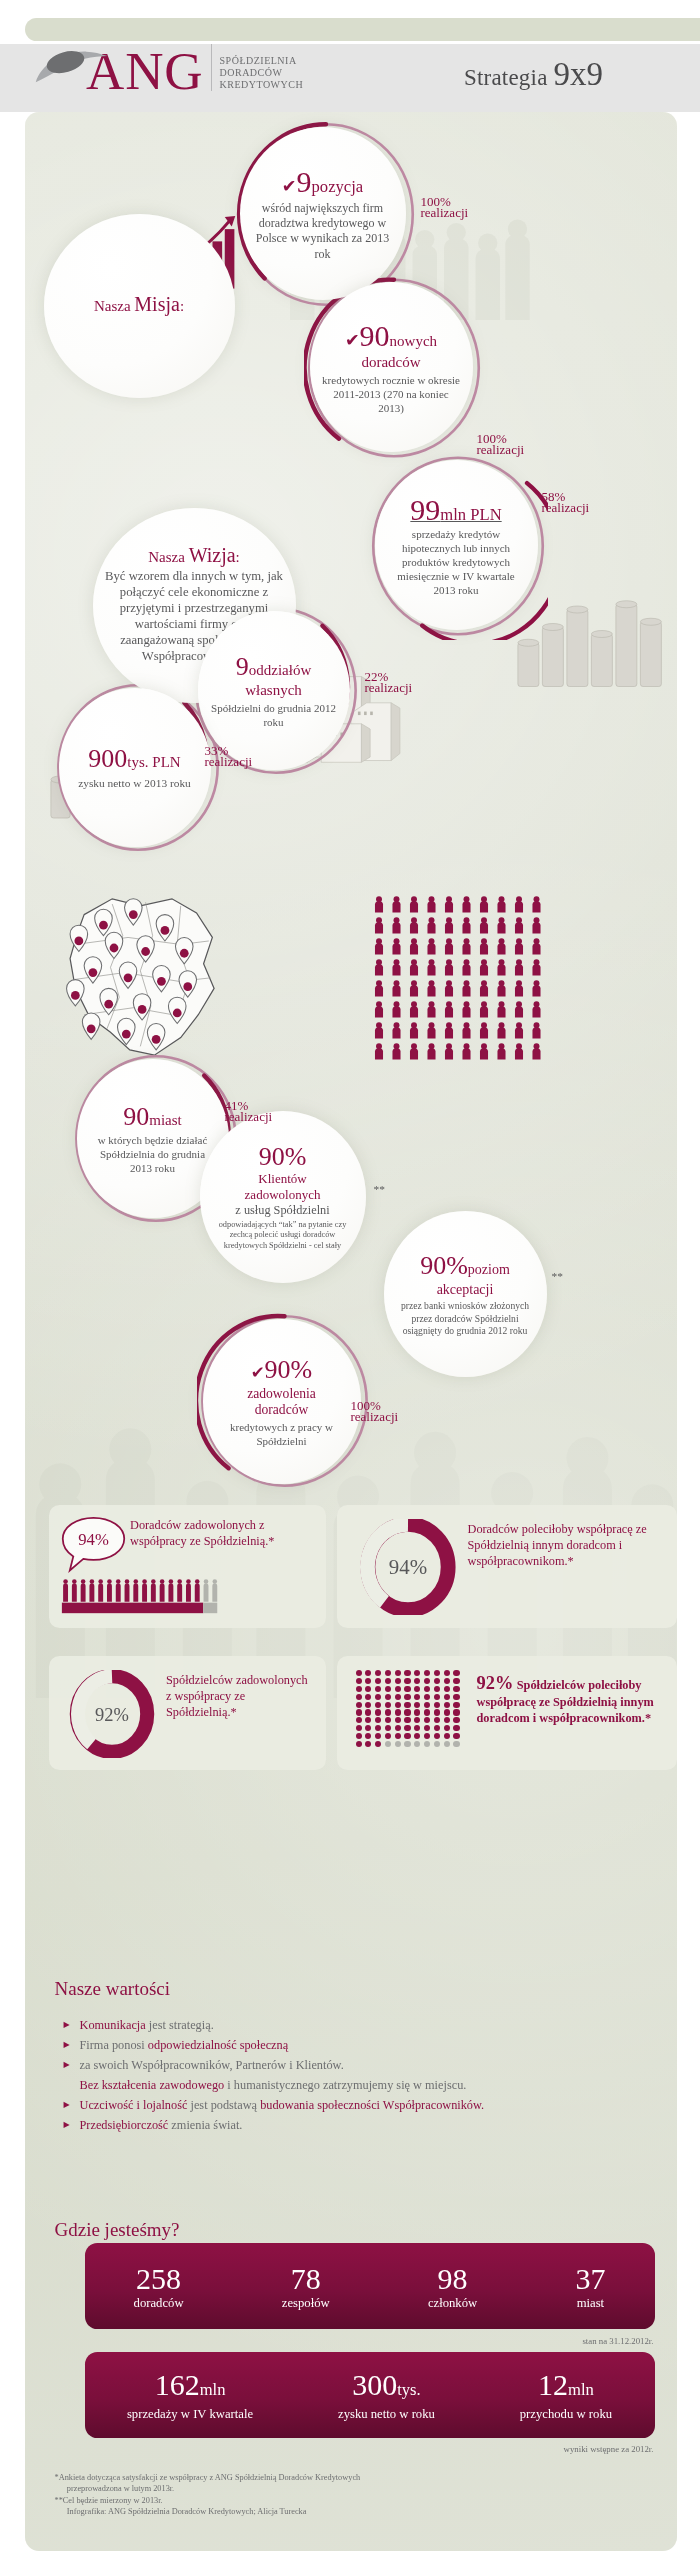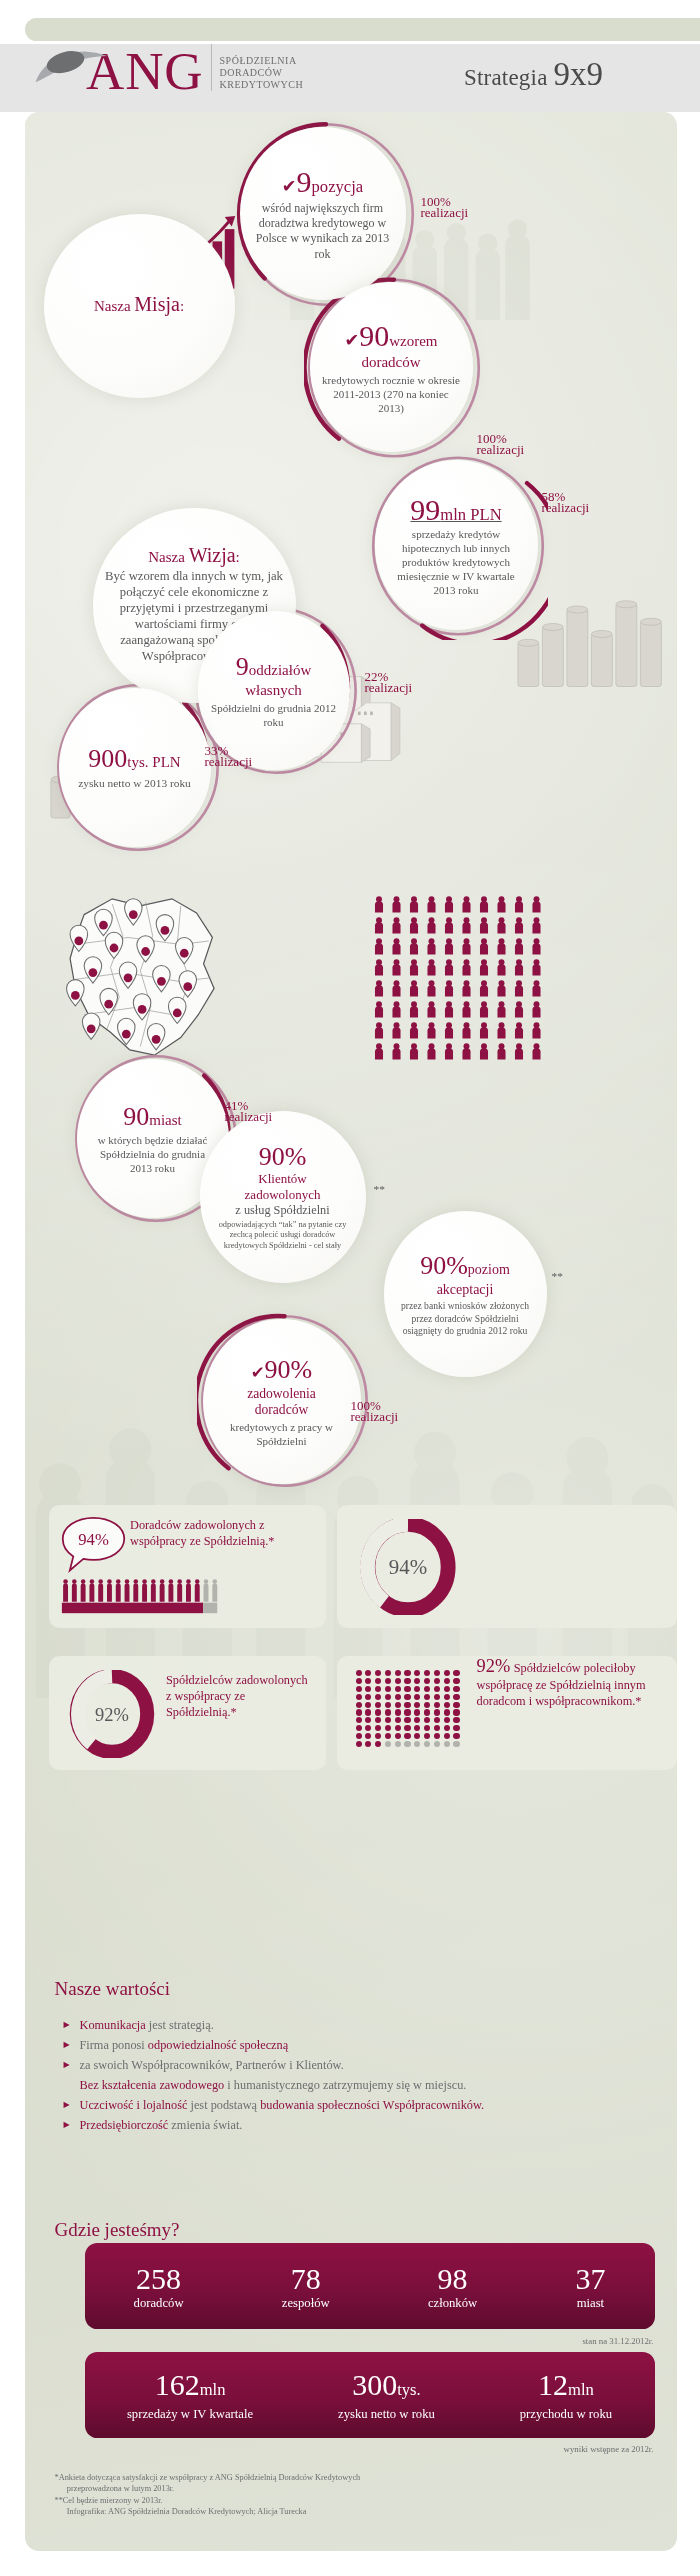"wzorem" span { text: wzorem -> nowych }
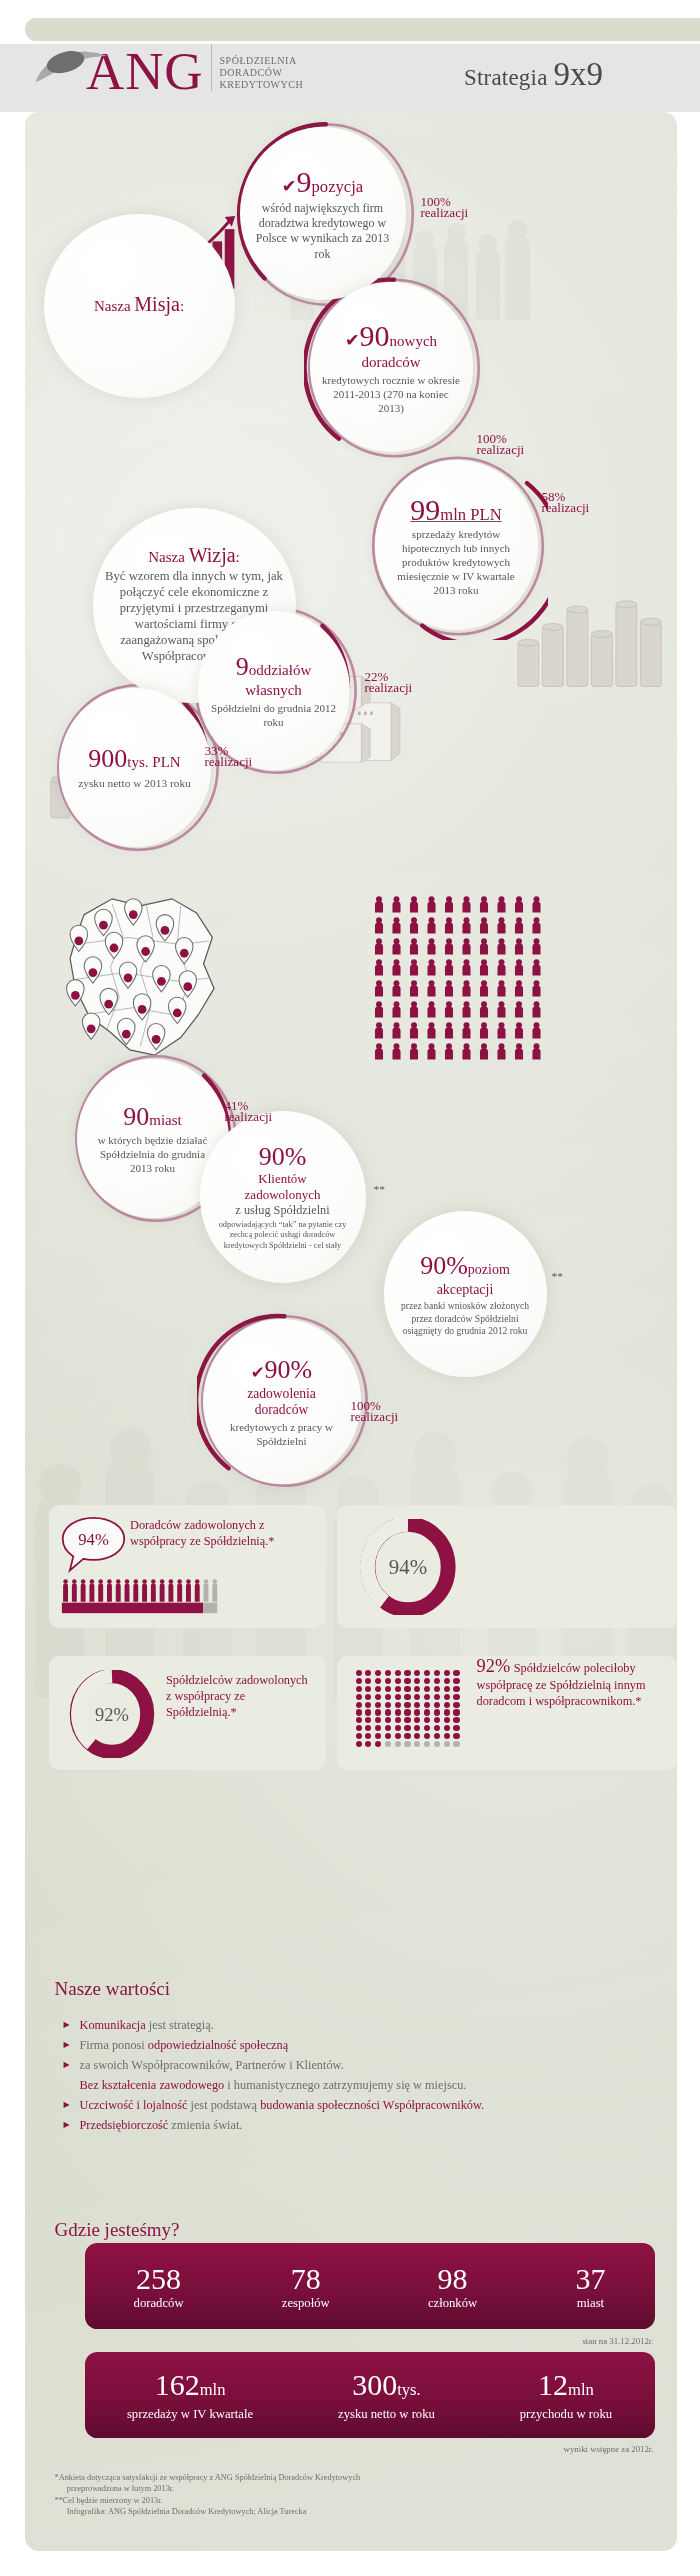"Doradców poleciłoby współpracę ze" div.card-txt { html: none -> <div>Doradców poleciłoby współpracę ze Spółdzielnią innym doradcom i współpracownikom.*</div> }
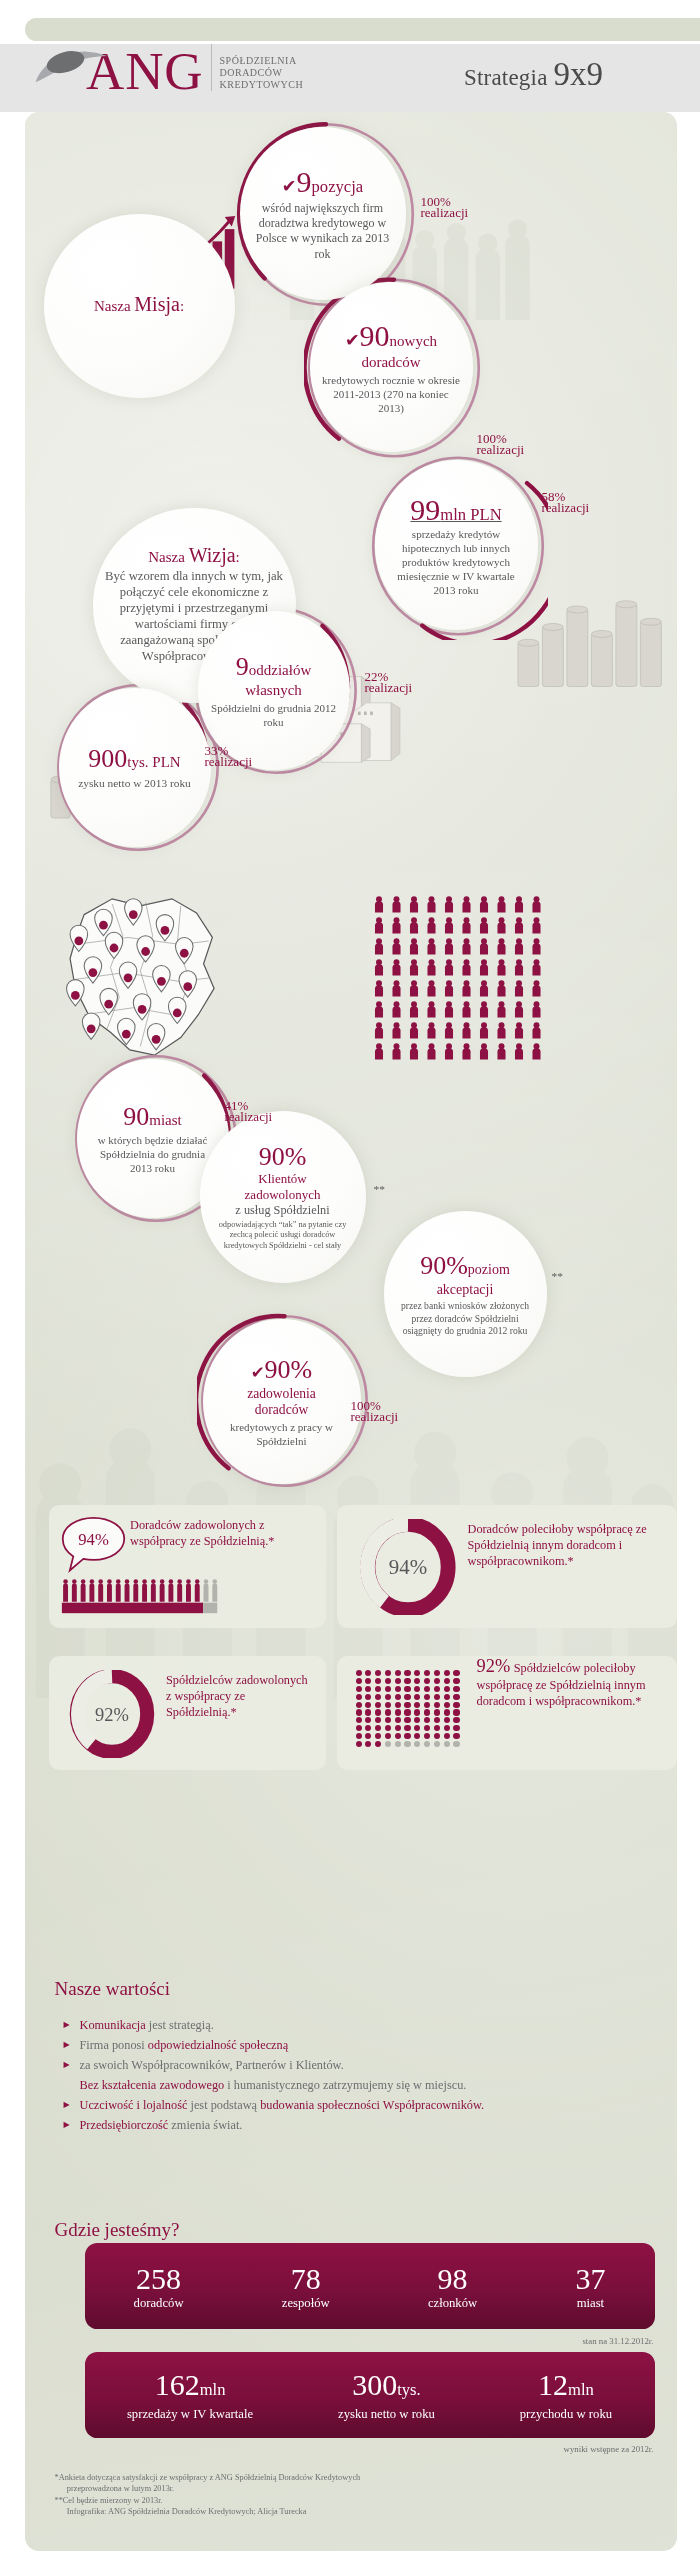"92% Spółdzielców poleciłoby współpracę" div { font-weight: none -> bold; top: 0 -> 17px }
